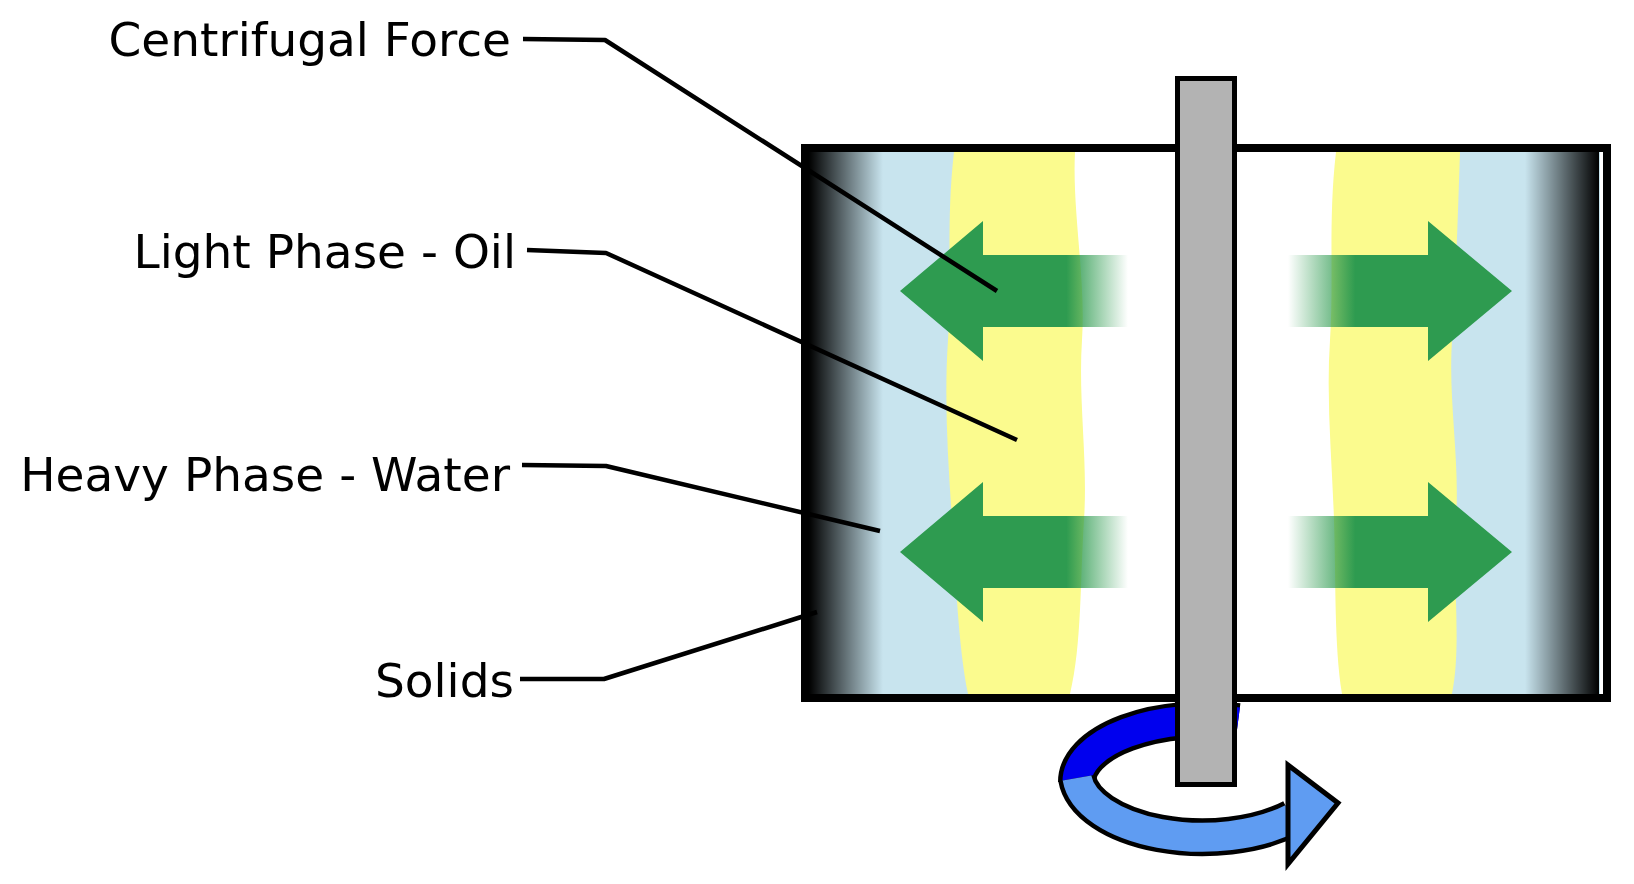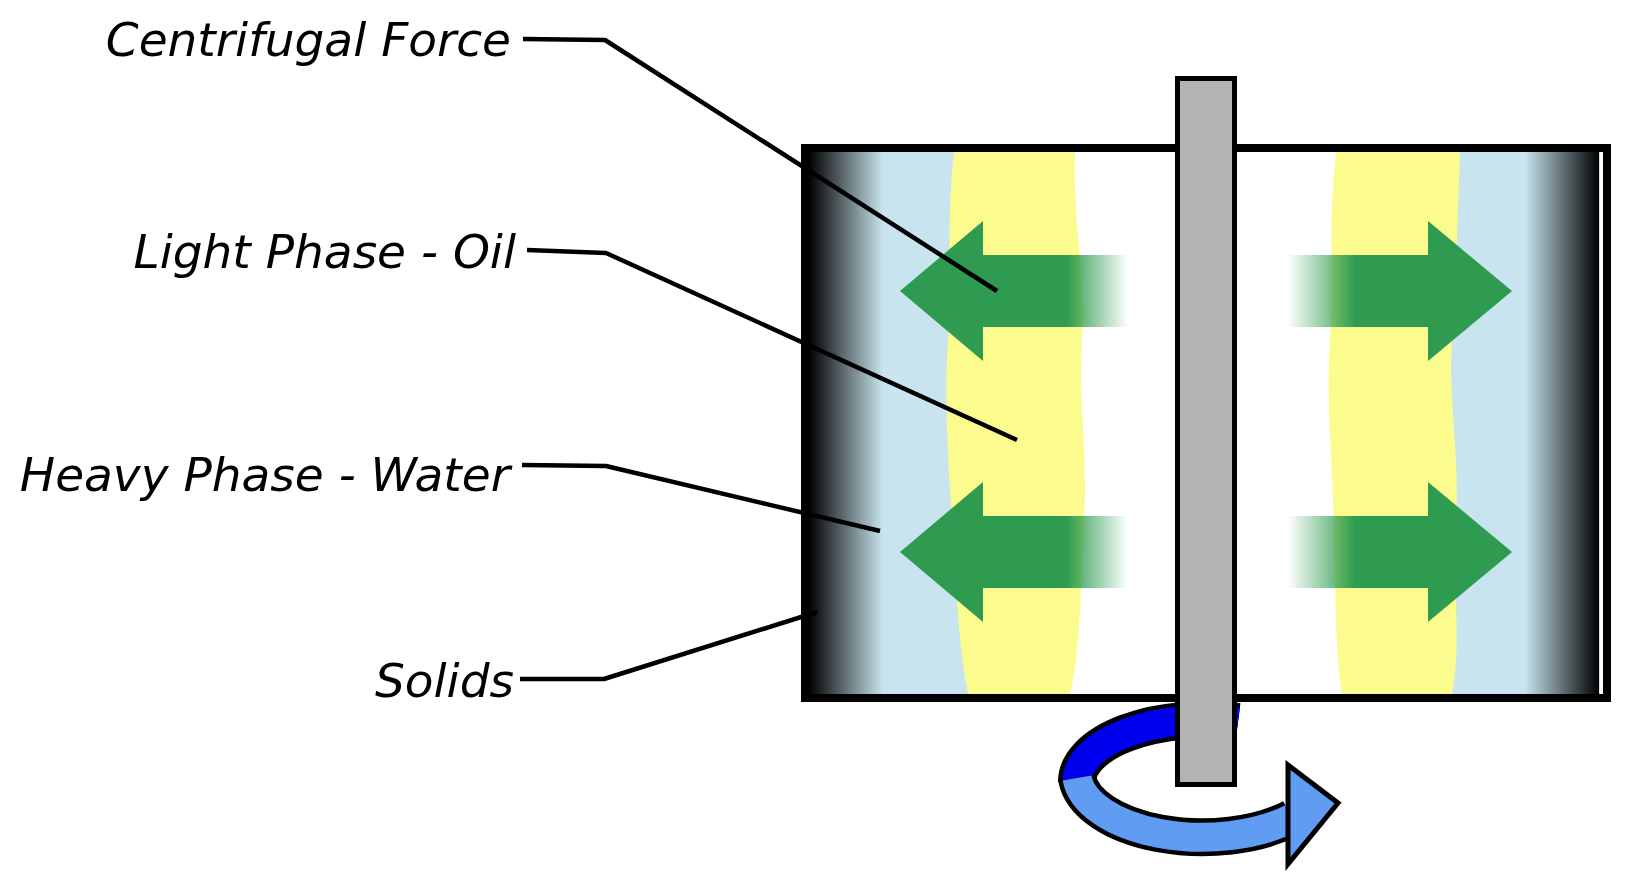"Centrifugal Force" .stage { font-style: italic -> none }
